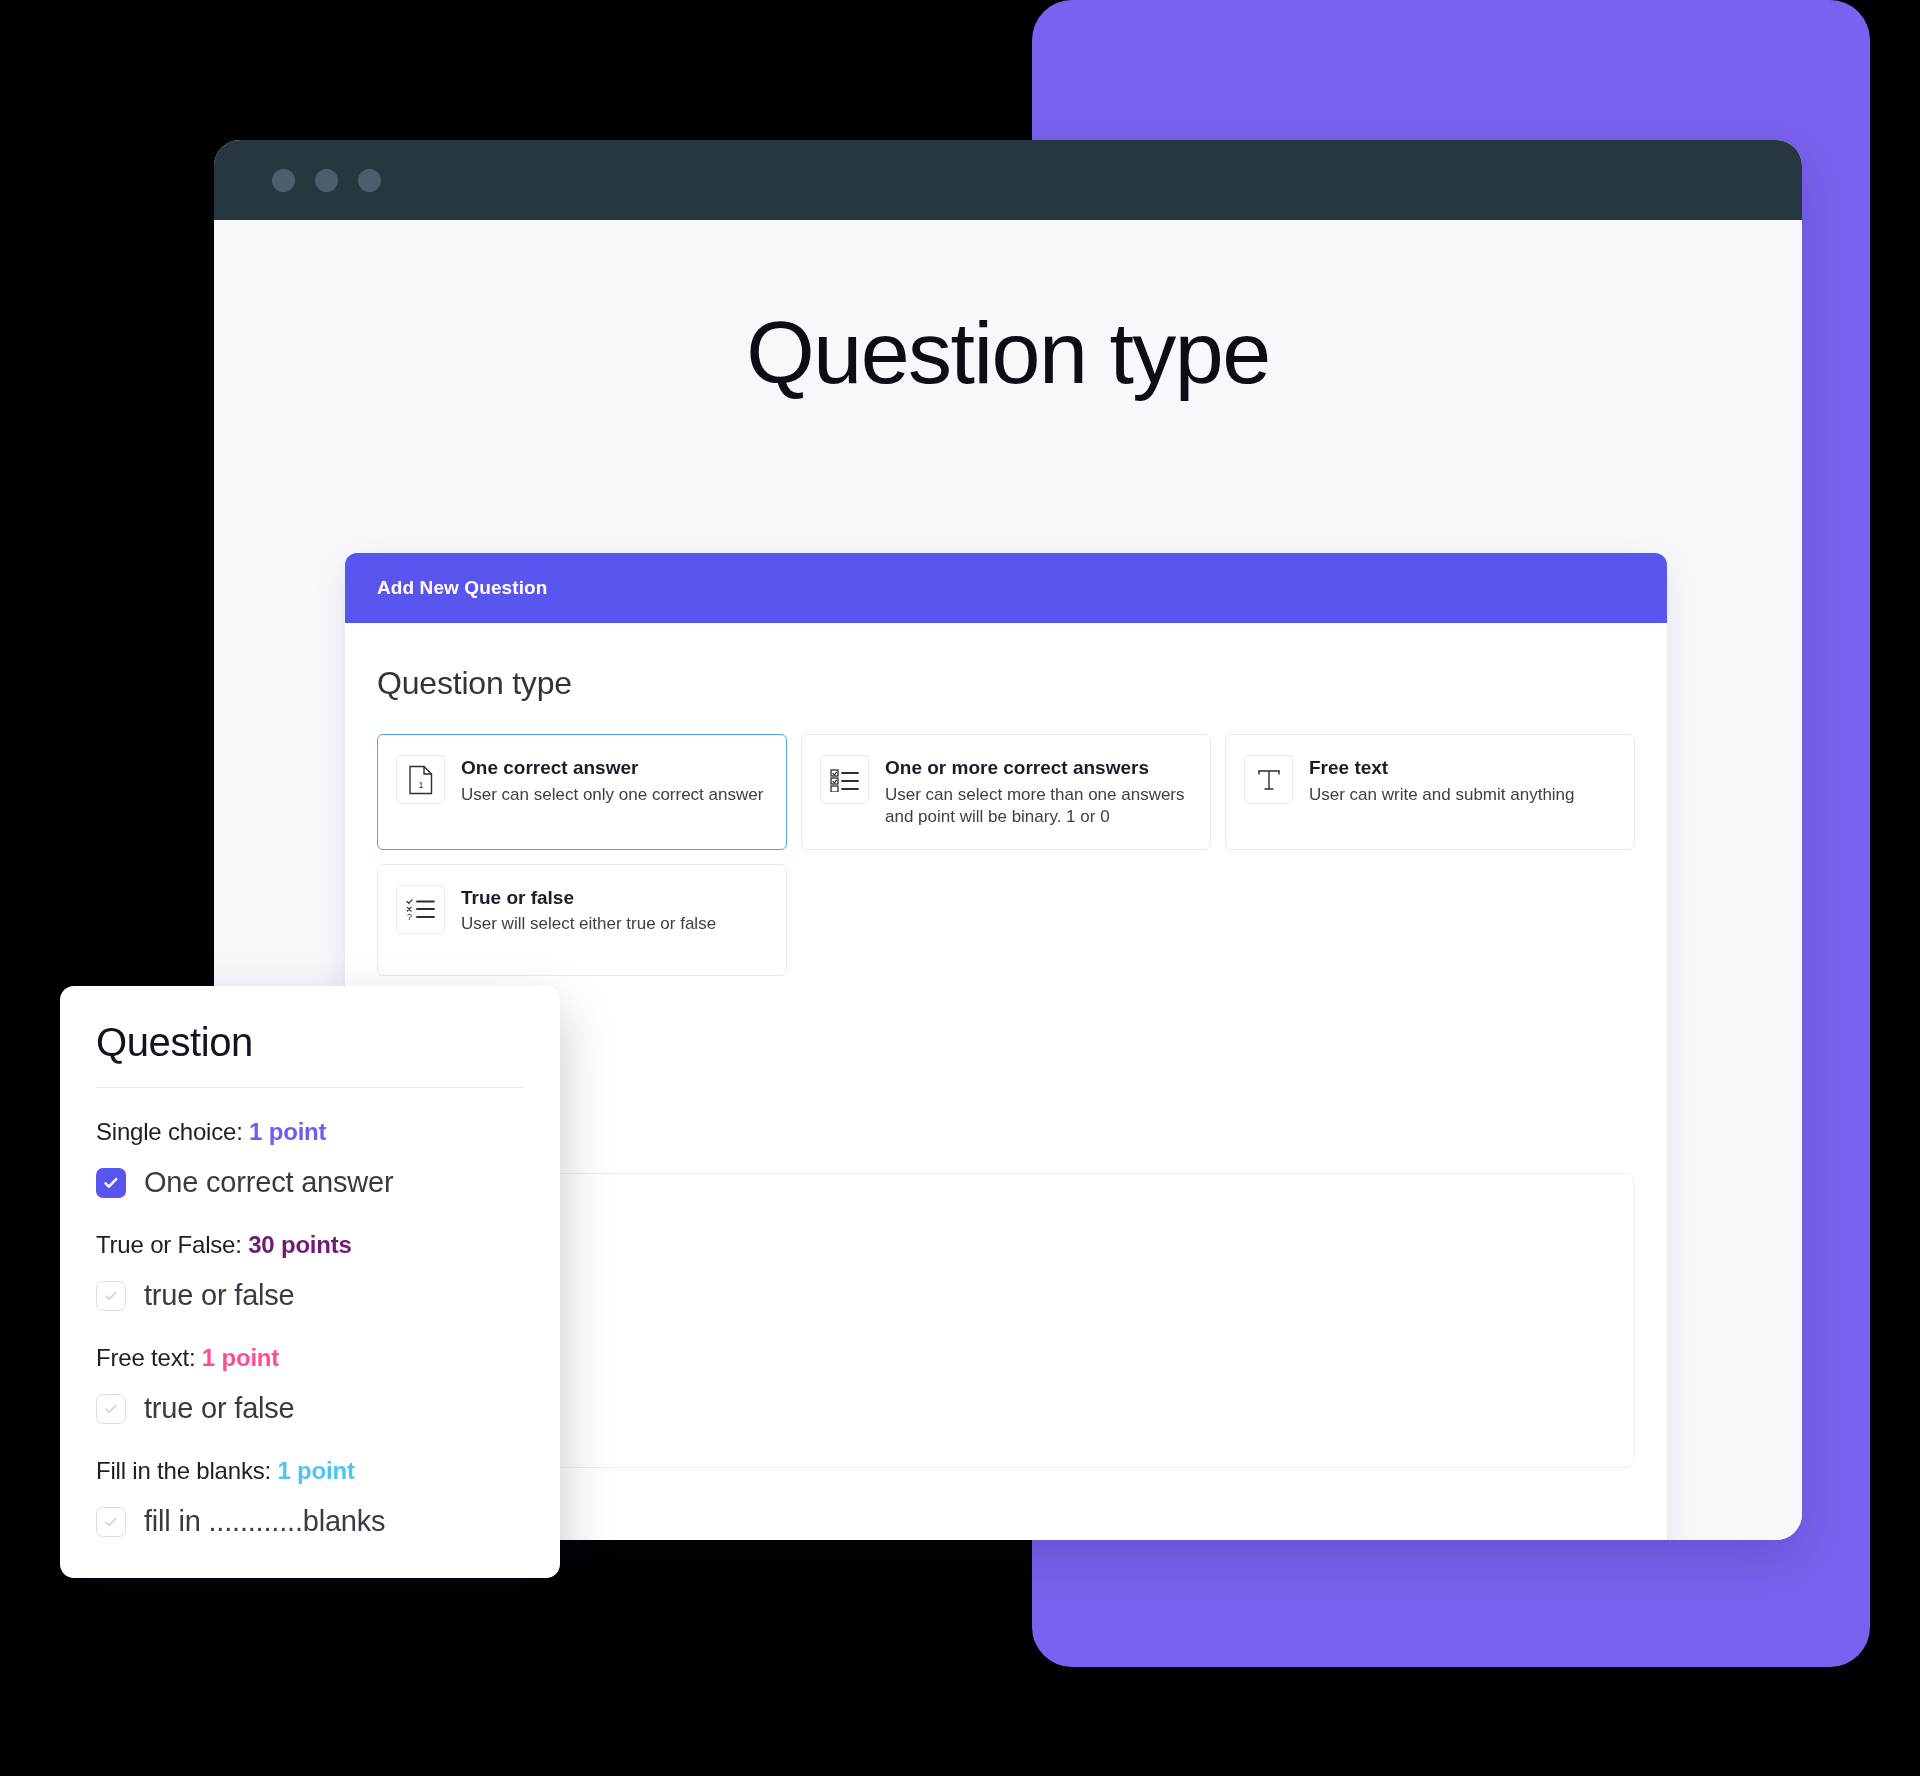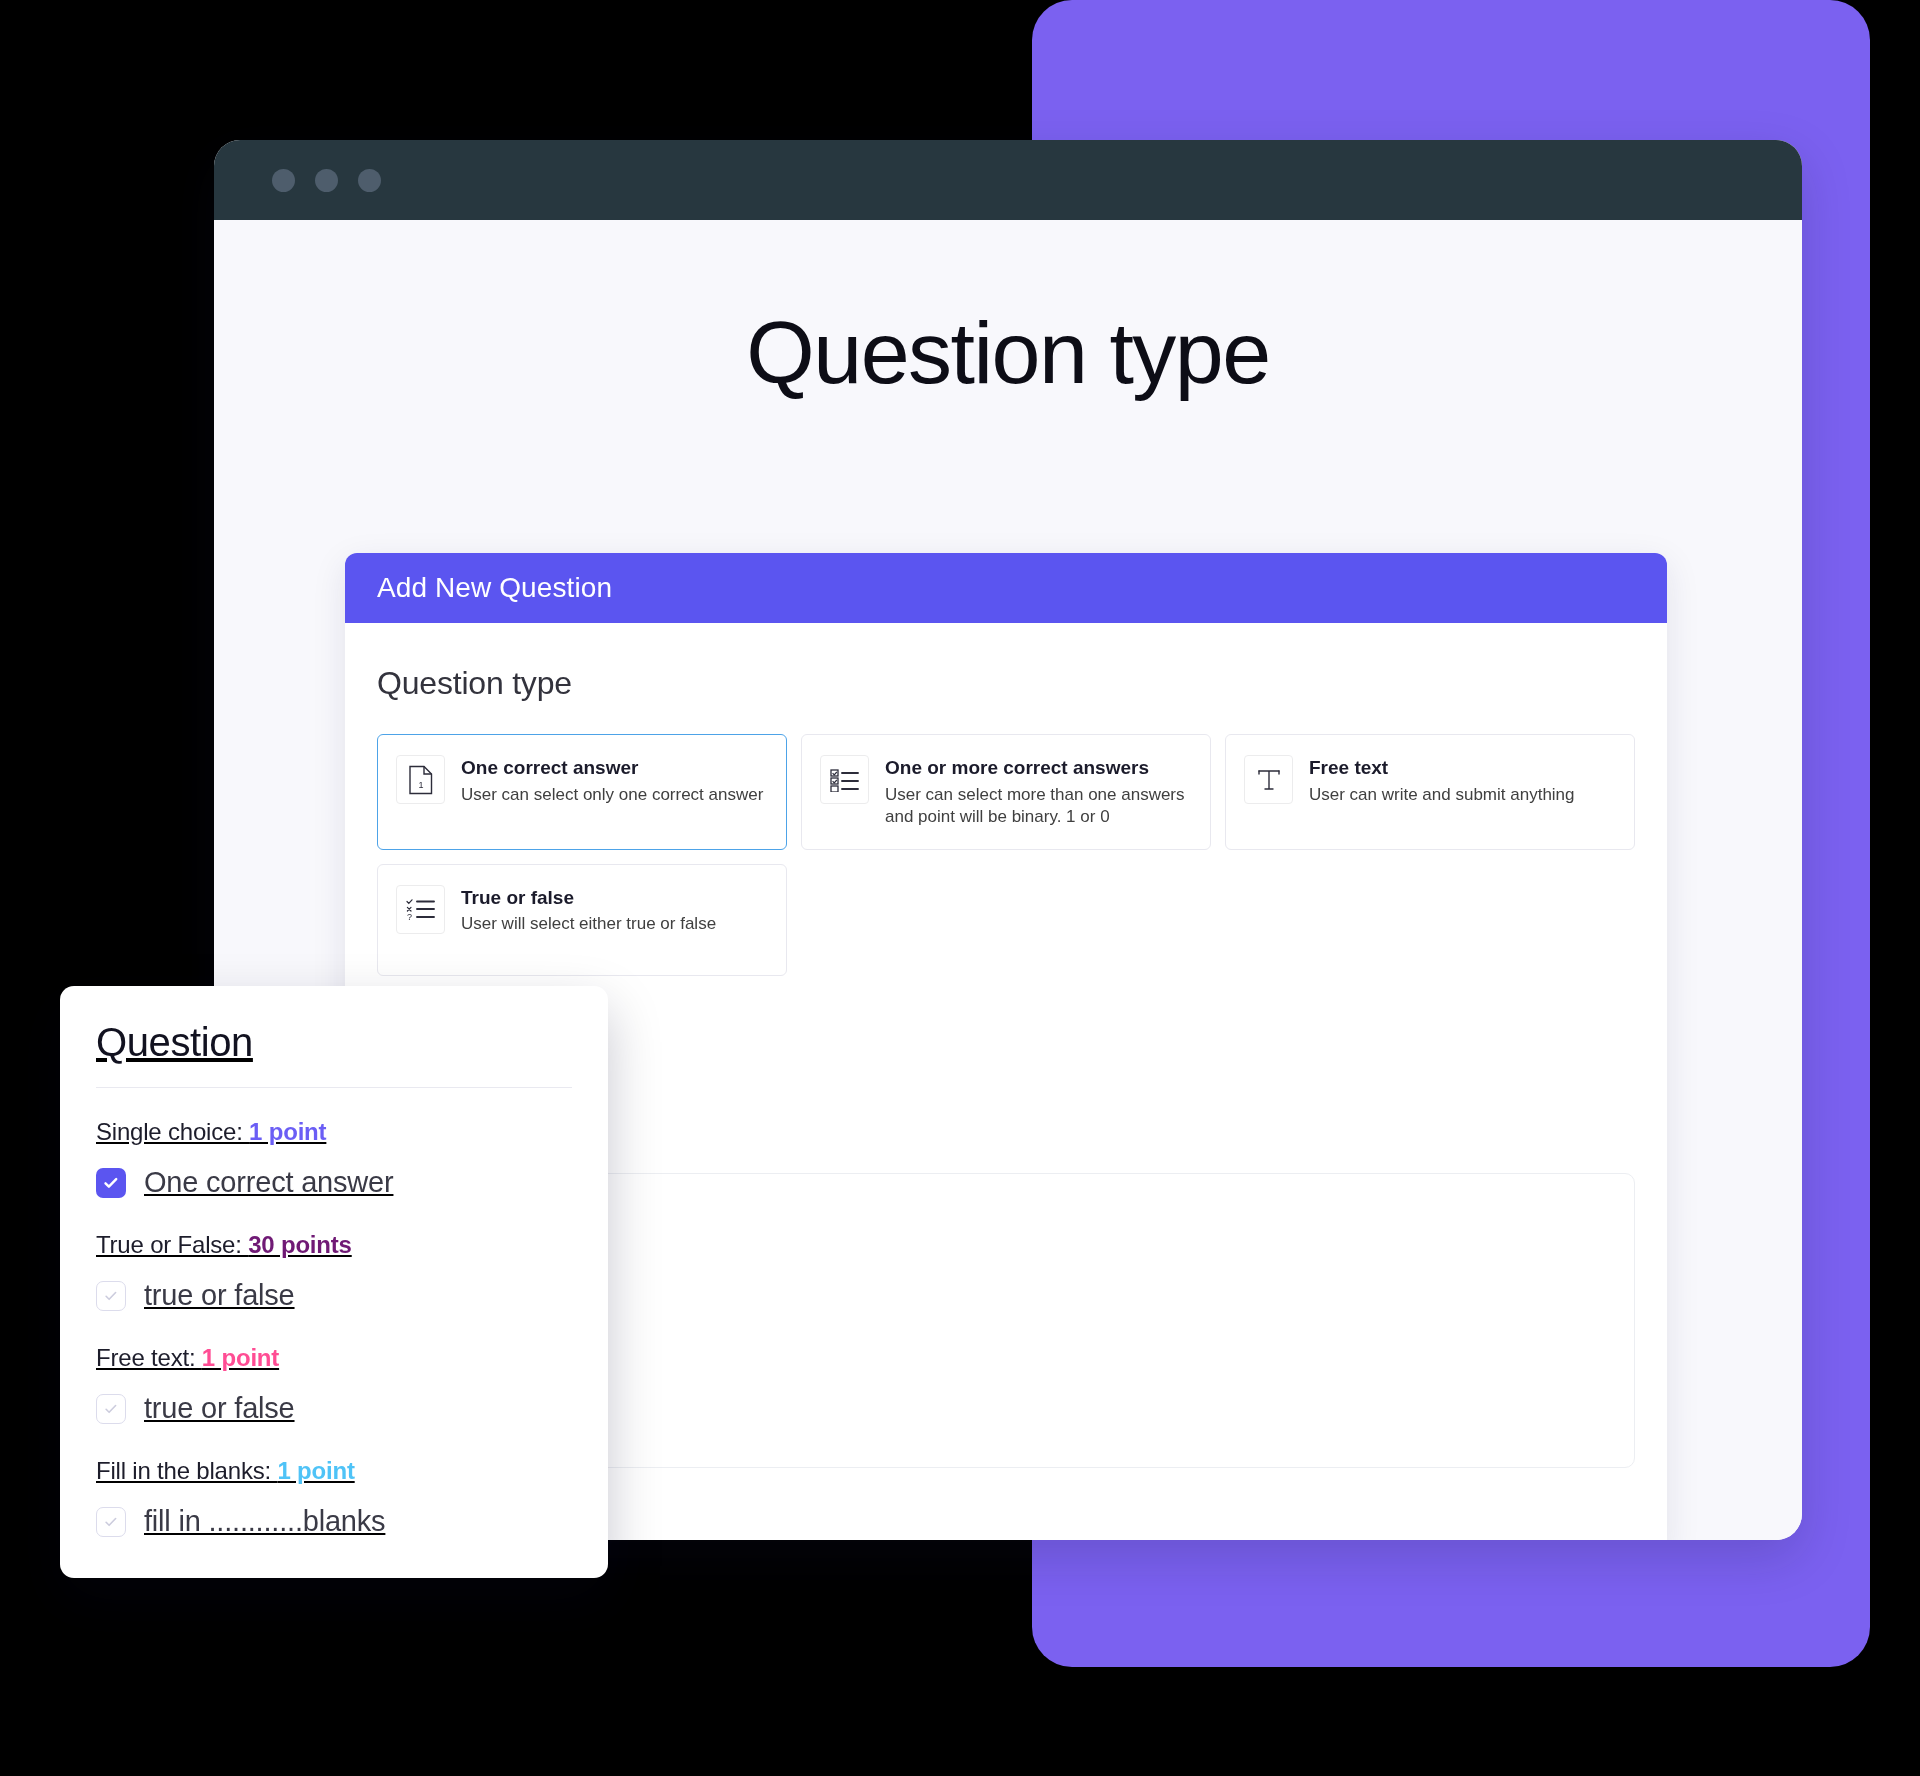"Add New Question" #dialog-header-title { font-size: 28px -> 19px; font-weight: 400 -> 700 }
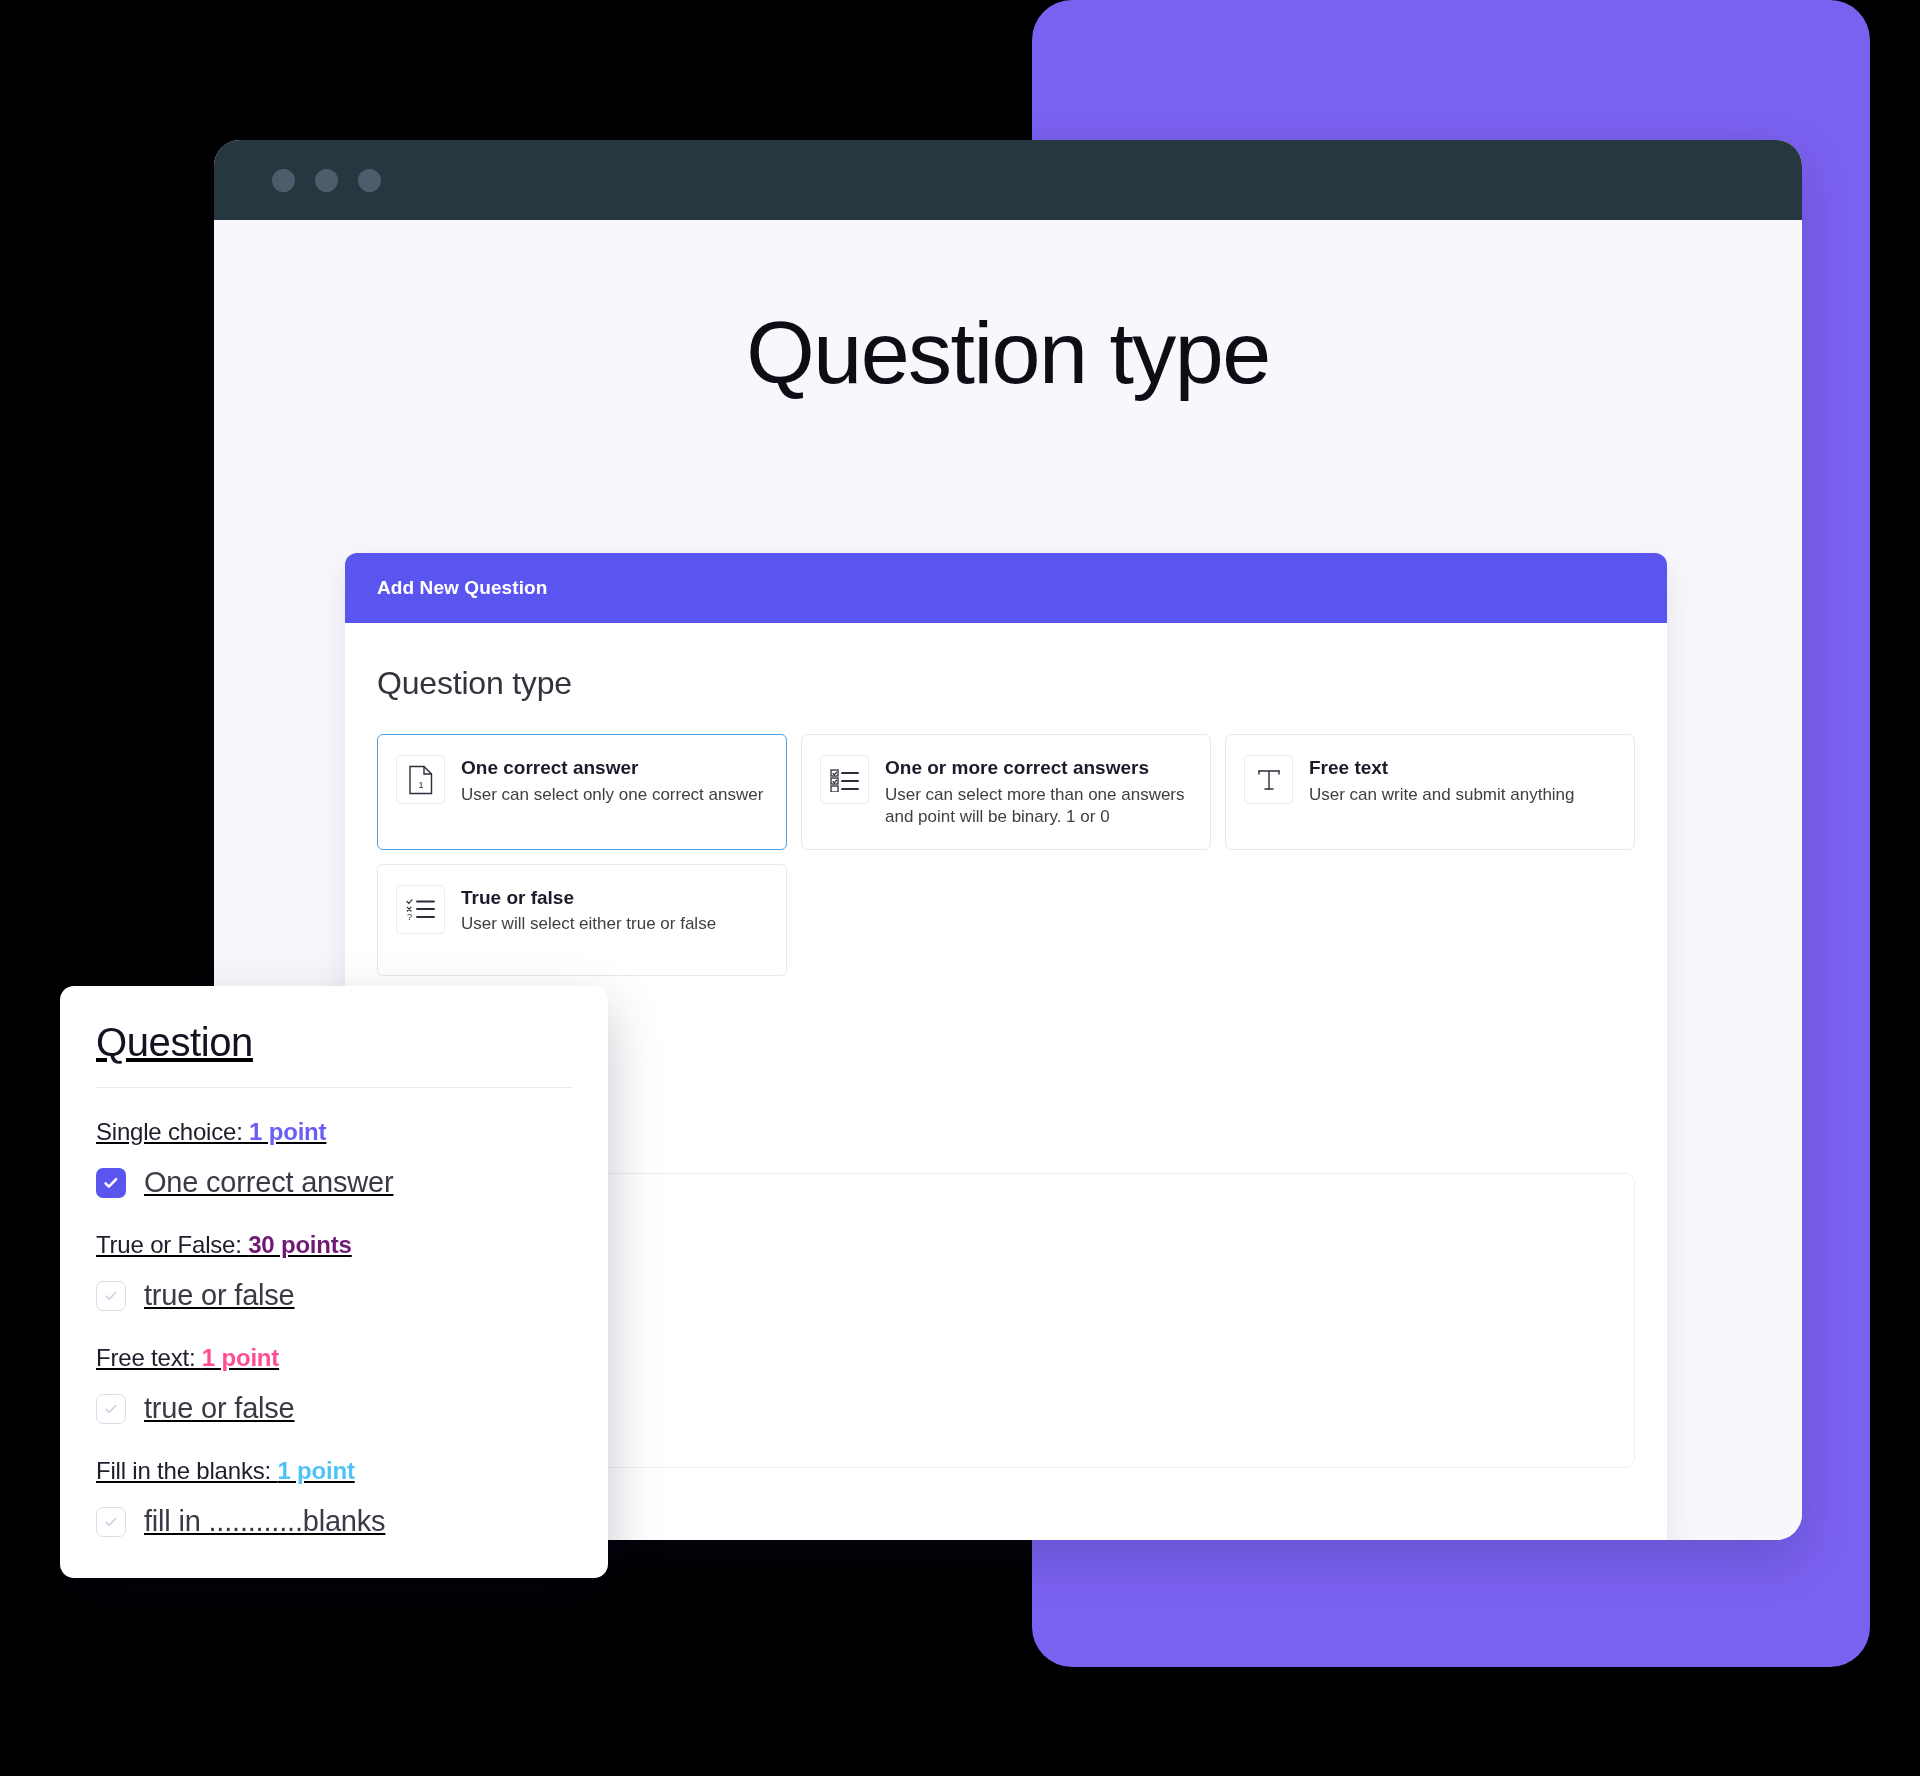"Question" #question-overlay { text-decoration: underline -> none; width: 548px -> 500px }
